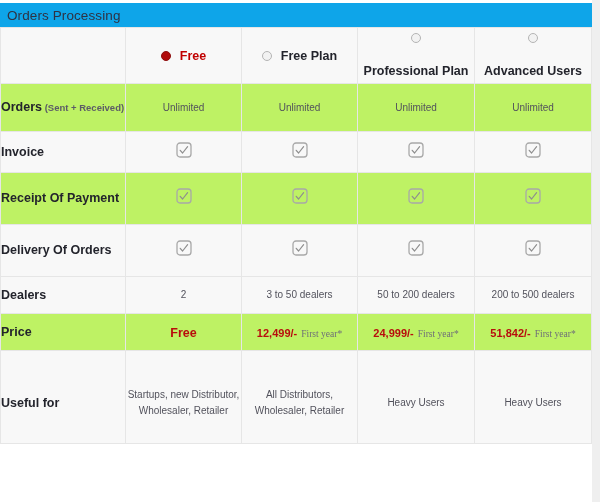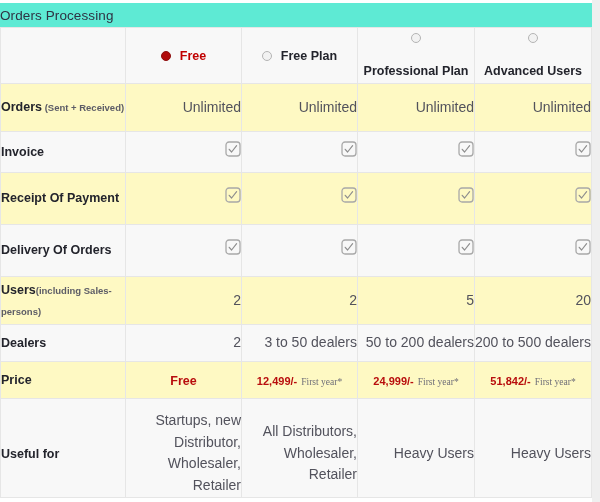"Orders Processing" .banner { background: #5eead4 -> #0ea5e9; padding-left: none -> 7px }
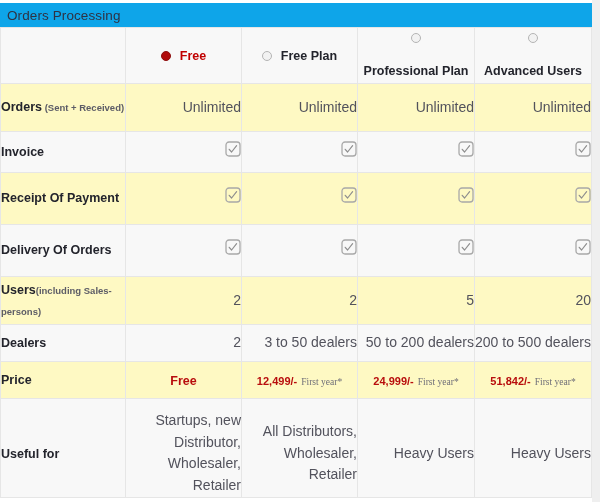"Orders (Sent + Received)" tr.plain td { background: #fef9c3 -> #bef264 }
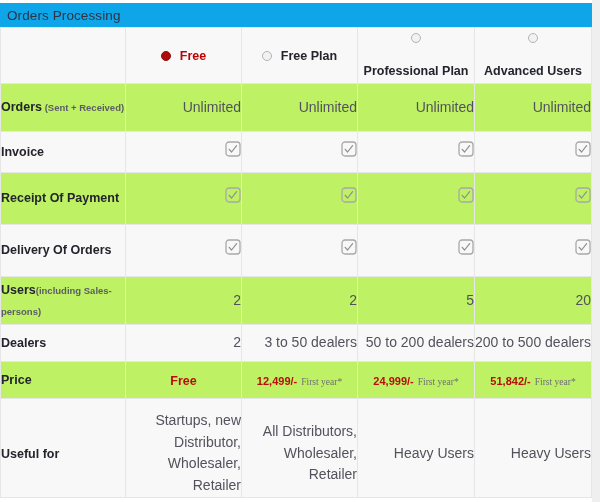"Unlimited" .val { font-size: 14px -> 10px; text-align: right -> center }
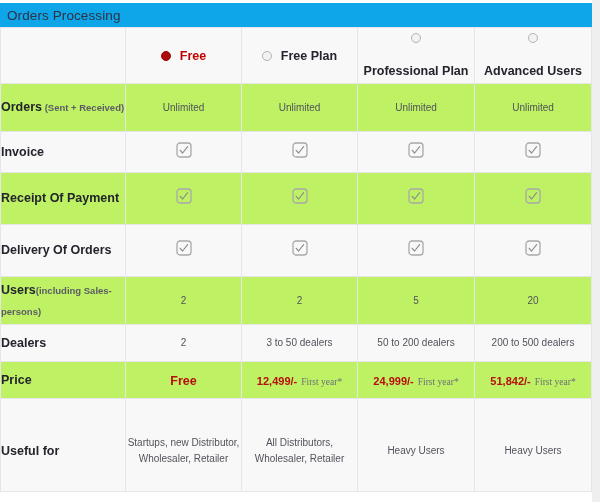"Users(including Sales-persons)" tr.r-users { html: <tr> <td><span>Users</span><span>(including Sales-persons)</span></td> <td>2</td> <td>2</td> <td>5</td> <td>20</td> </tr> -> none }
